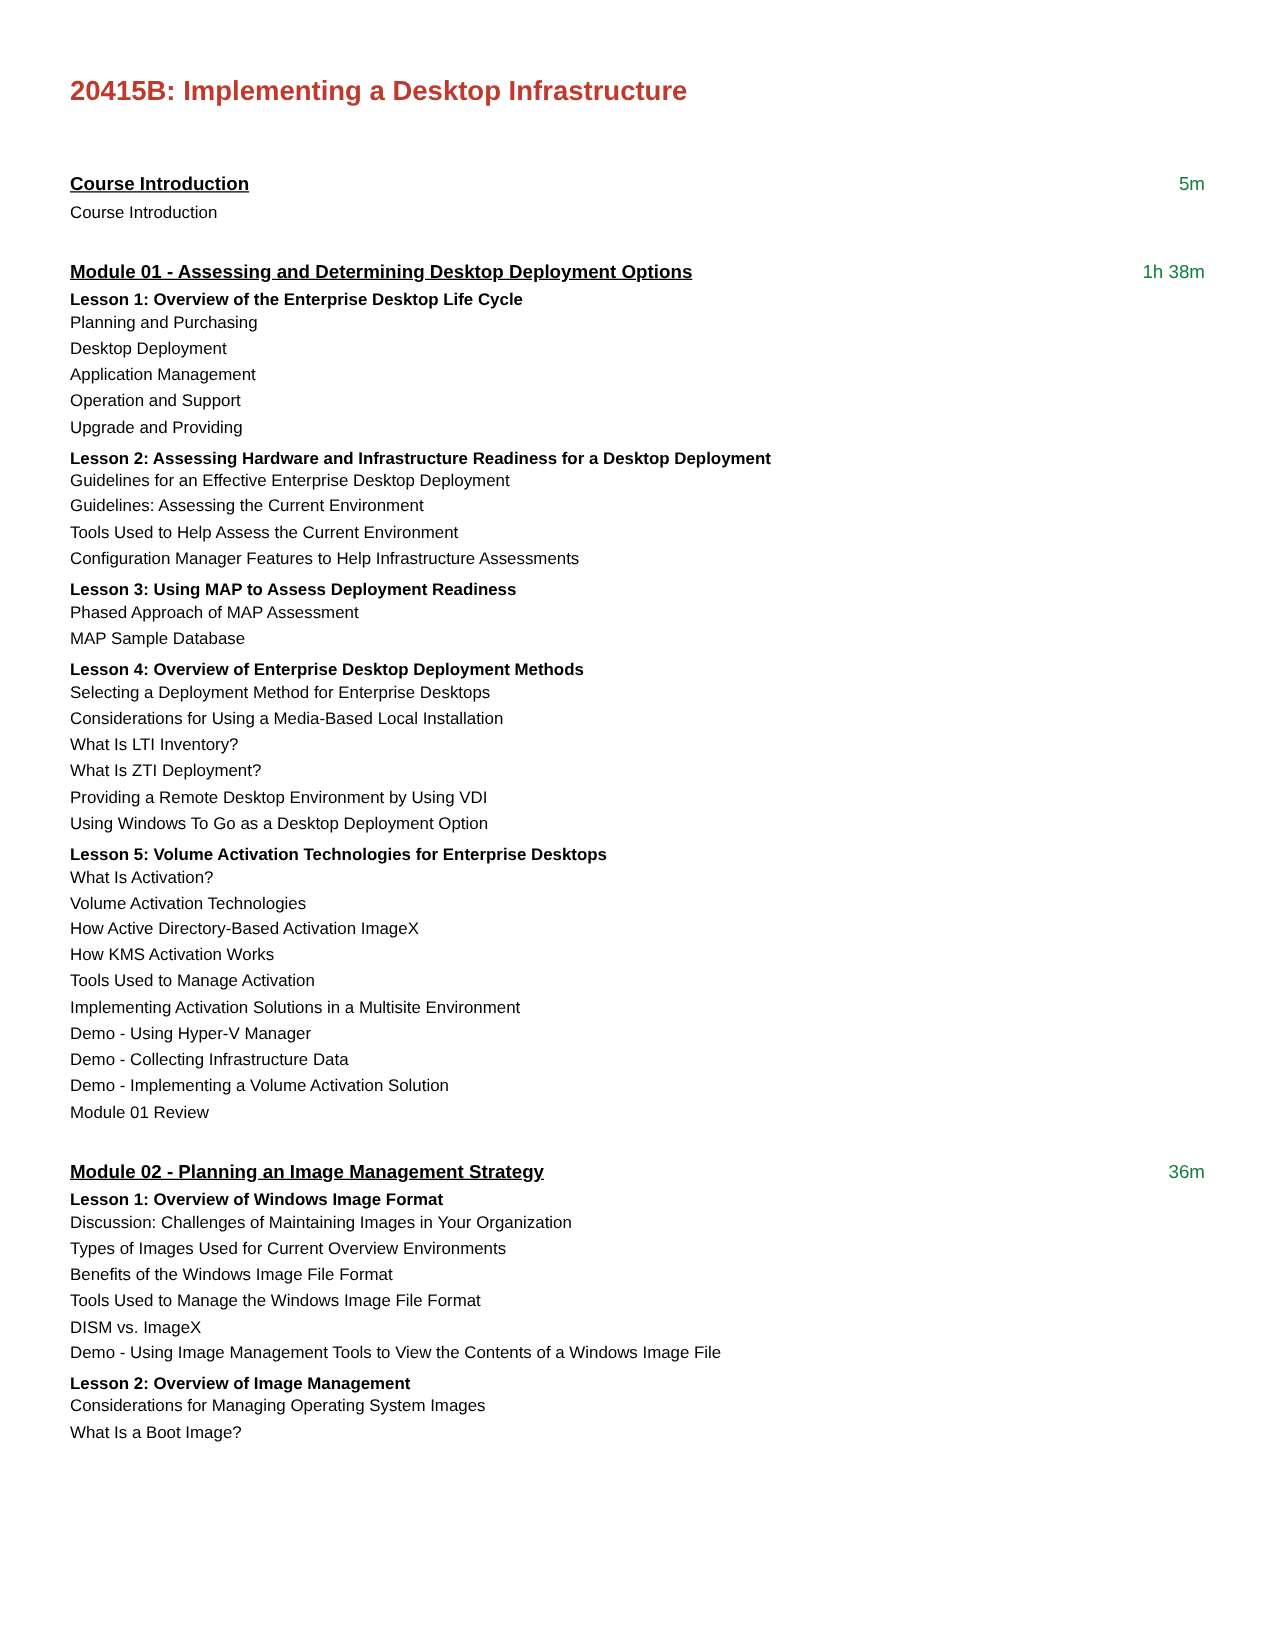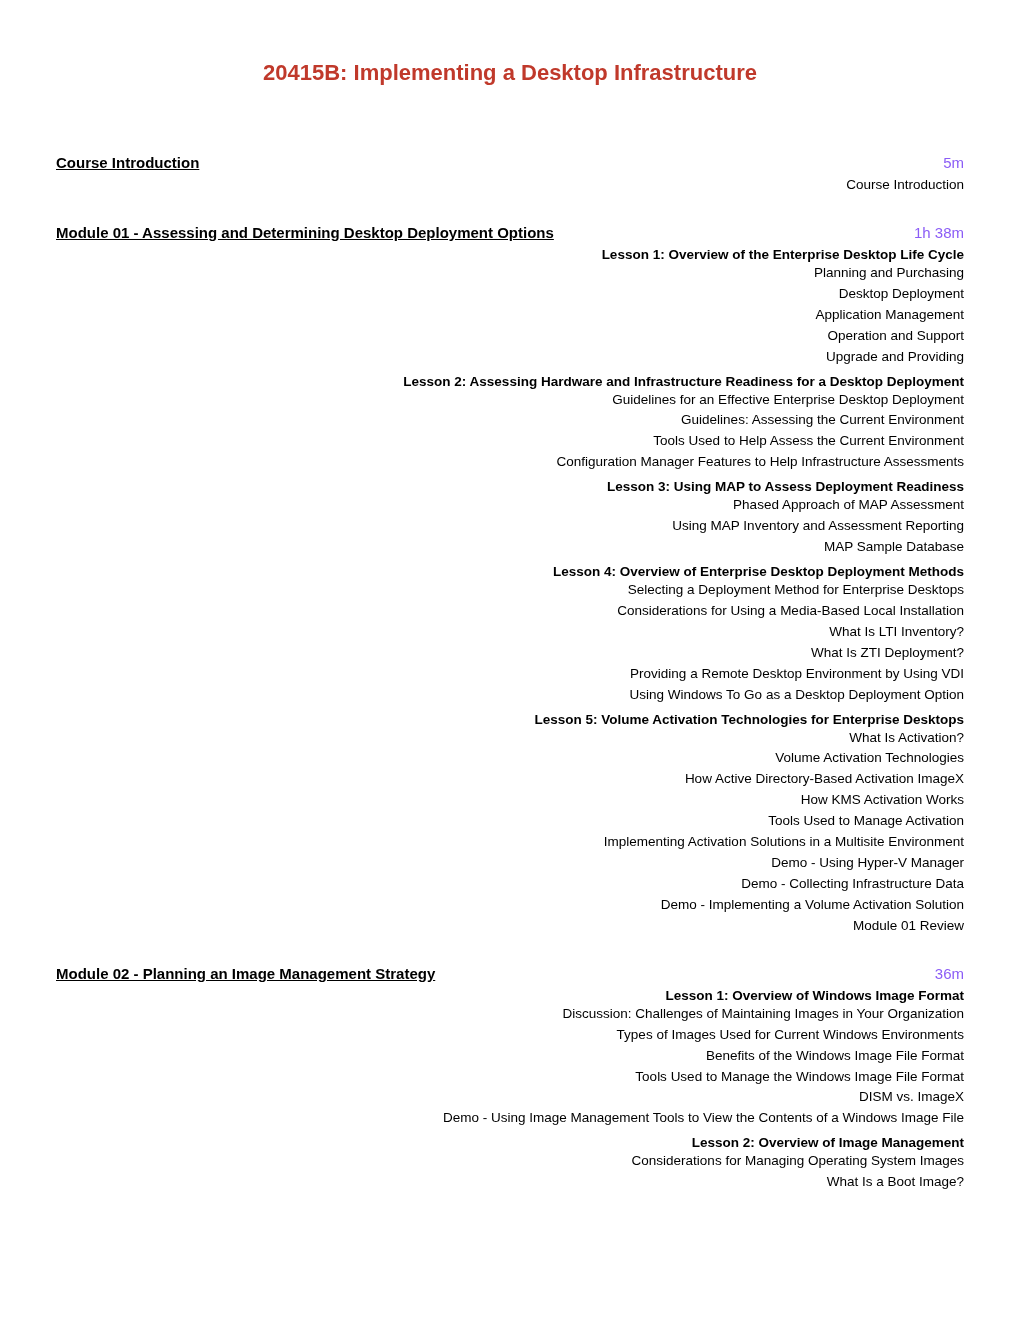"20415B: Implementing a Desktop" .page-title { margin-bottom: 68px -> 53px; text-align: center -> left }
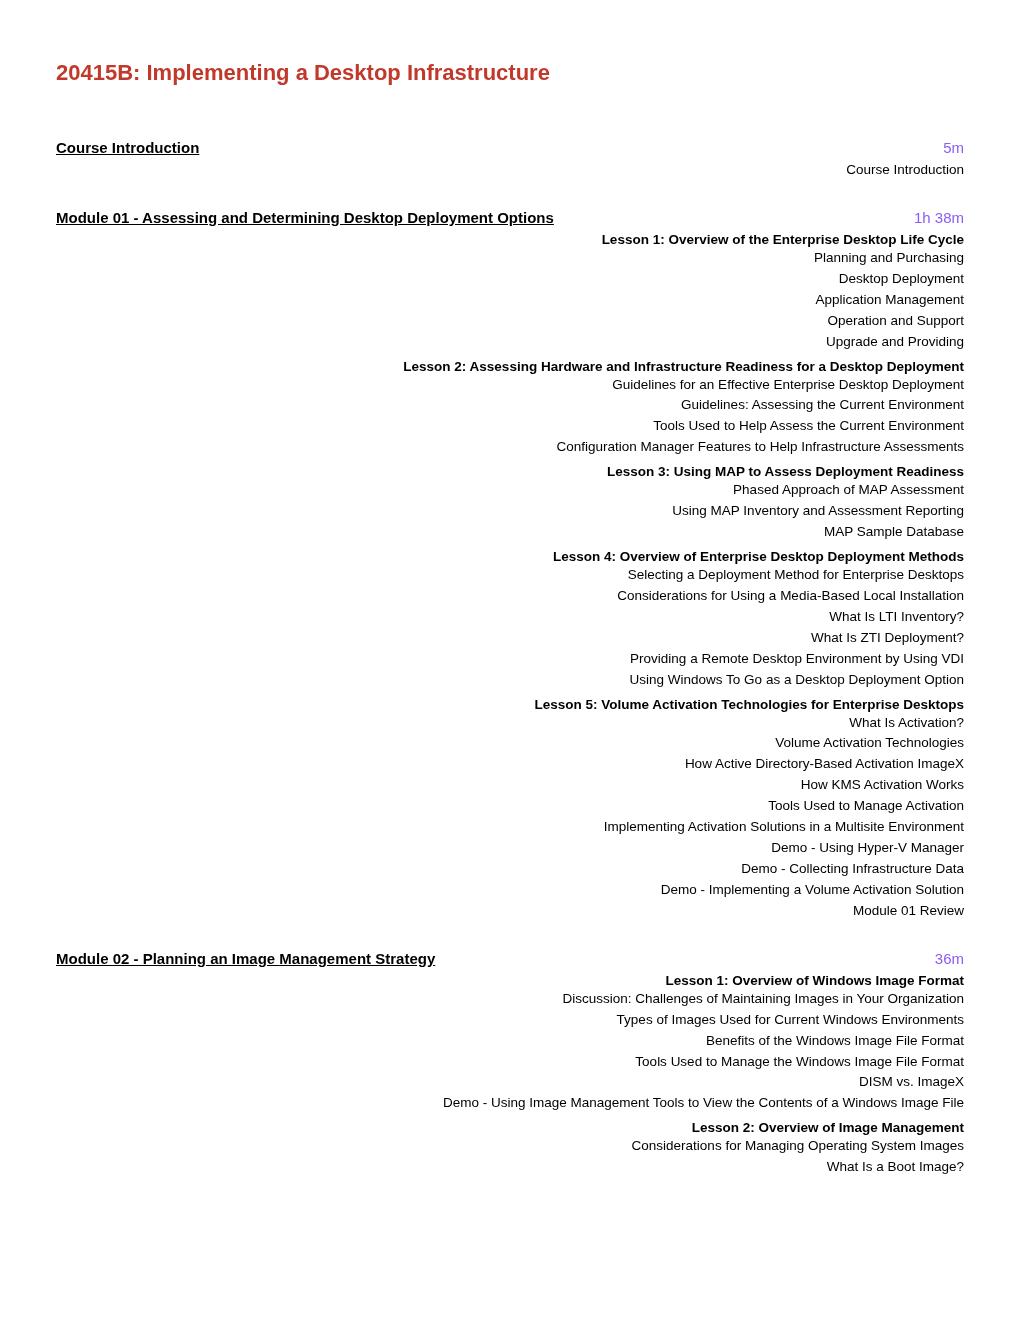"Course Introduction" .section { text-align: right -> none }
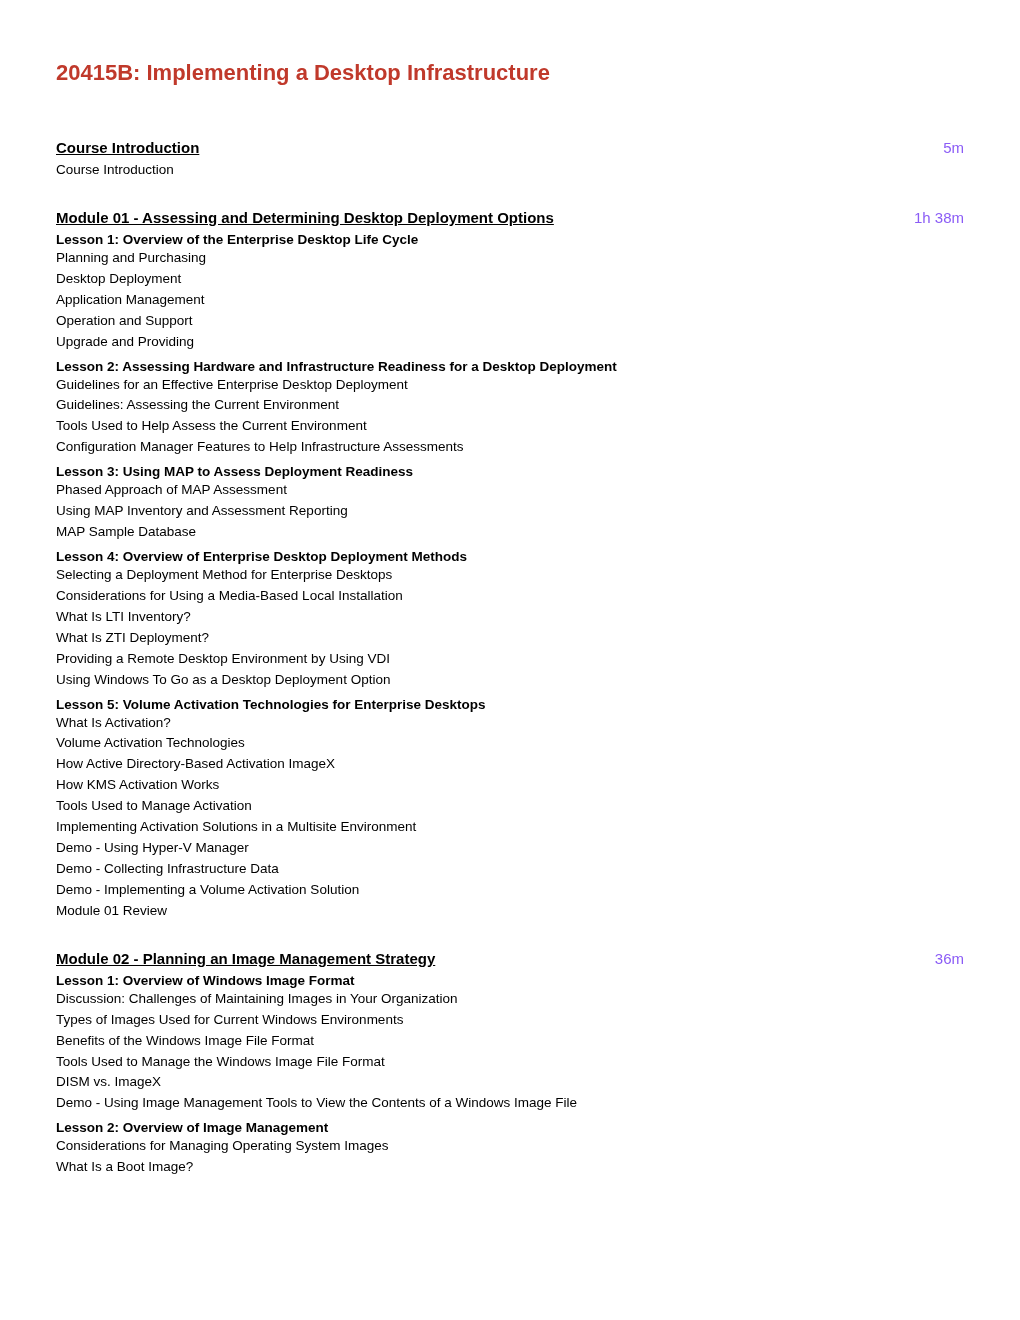"5m" .section-duration { color: #8b5cf6 -> #15803d }
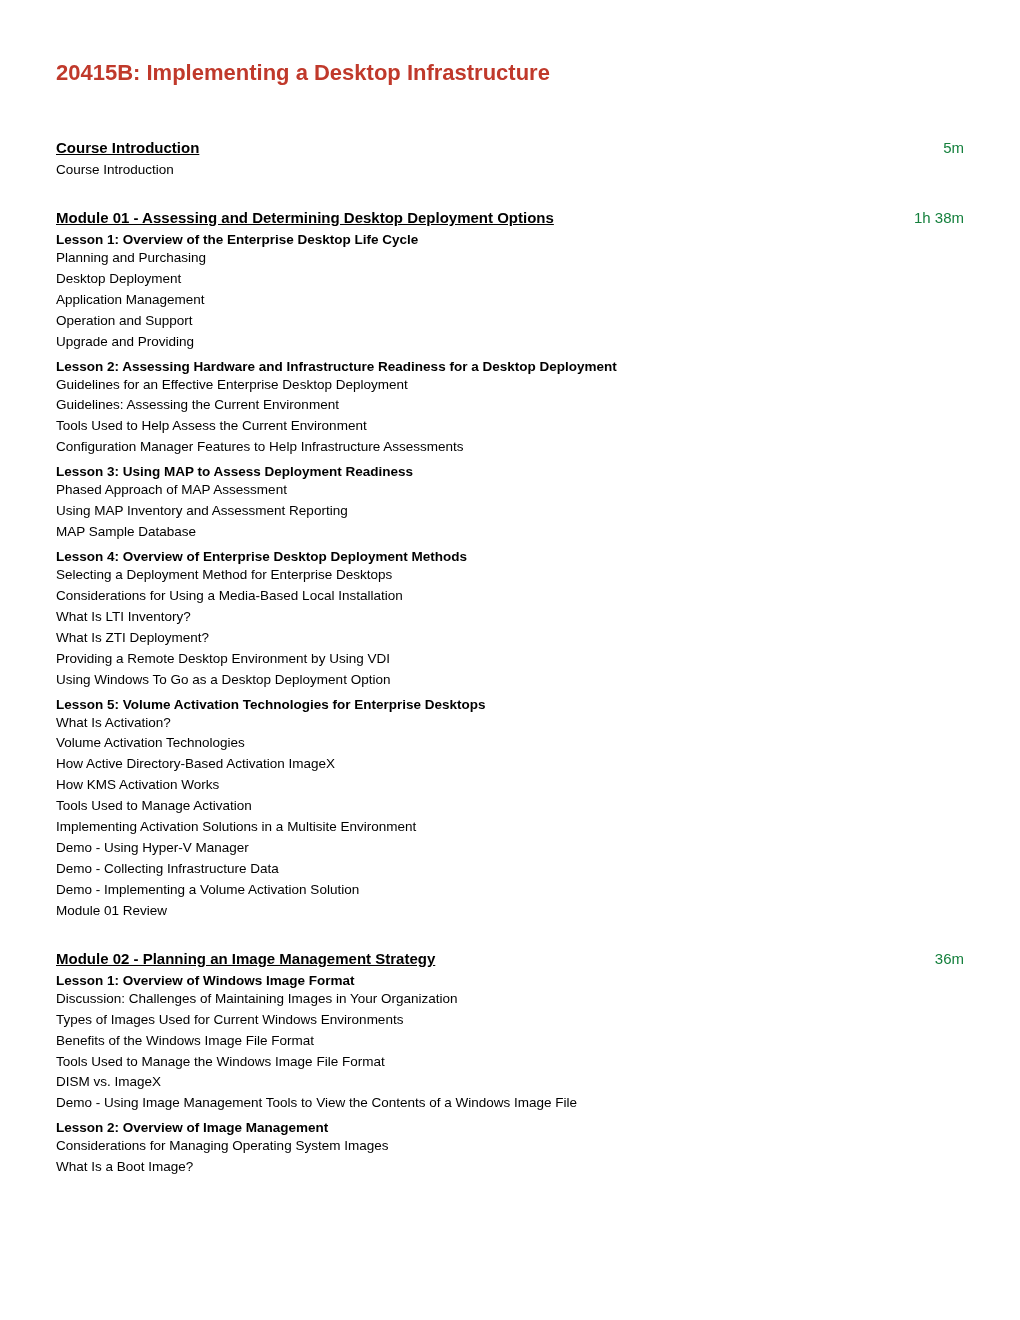"Using MAP Inventory and Assessment" div.item { html: <div>Using MAP Inventory and Assessment Reporting</div> -> none }
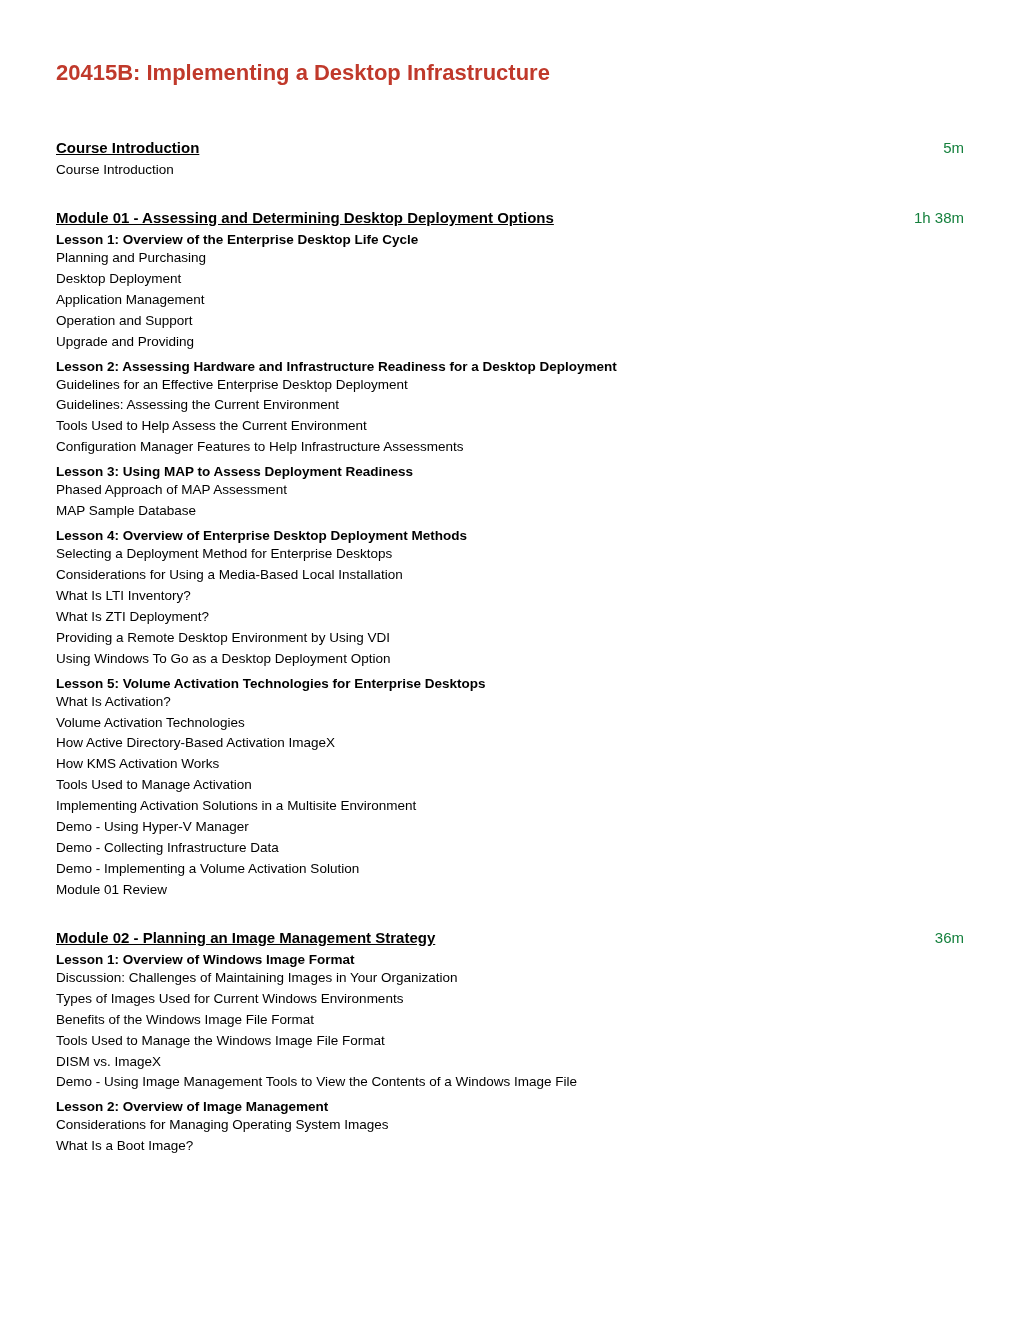"Types of Images Used for" div.item { text: Windows -> Overview }
